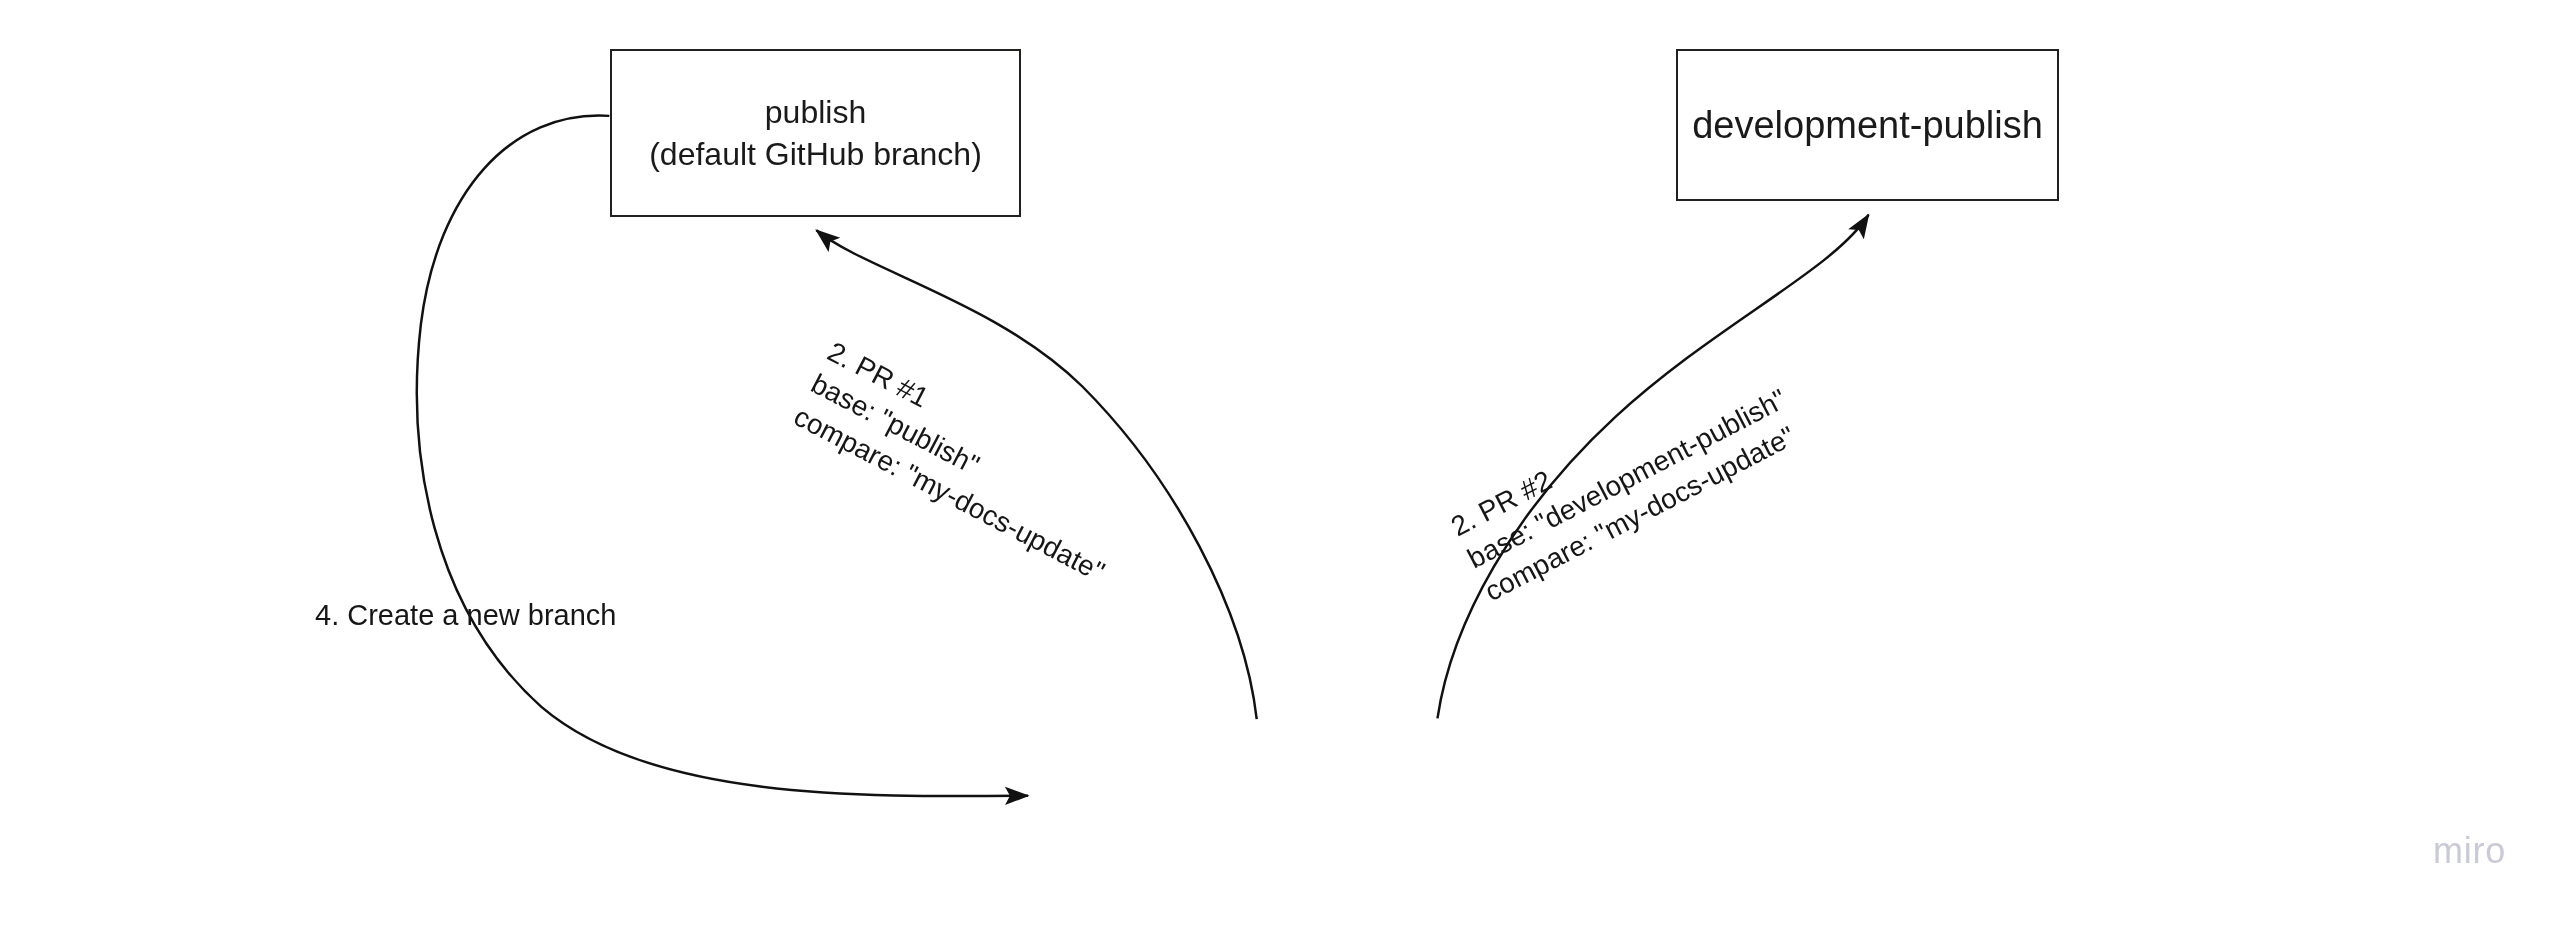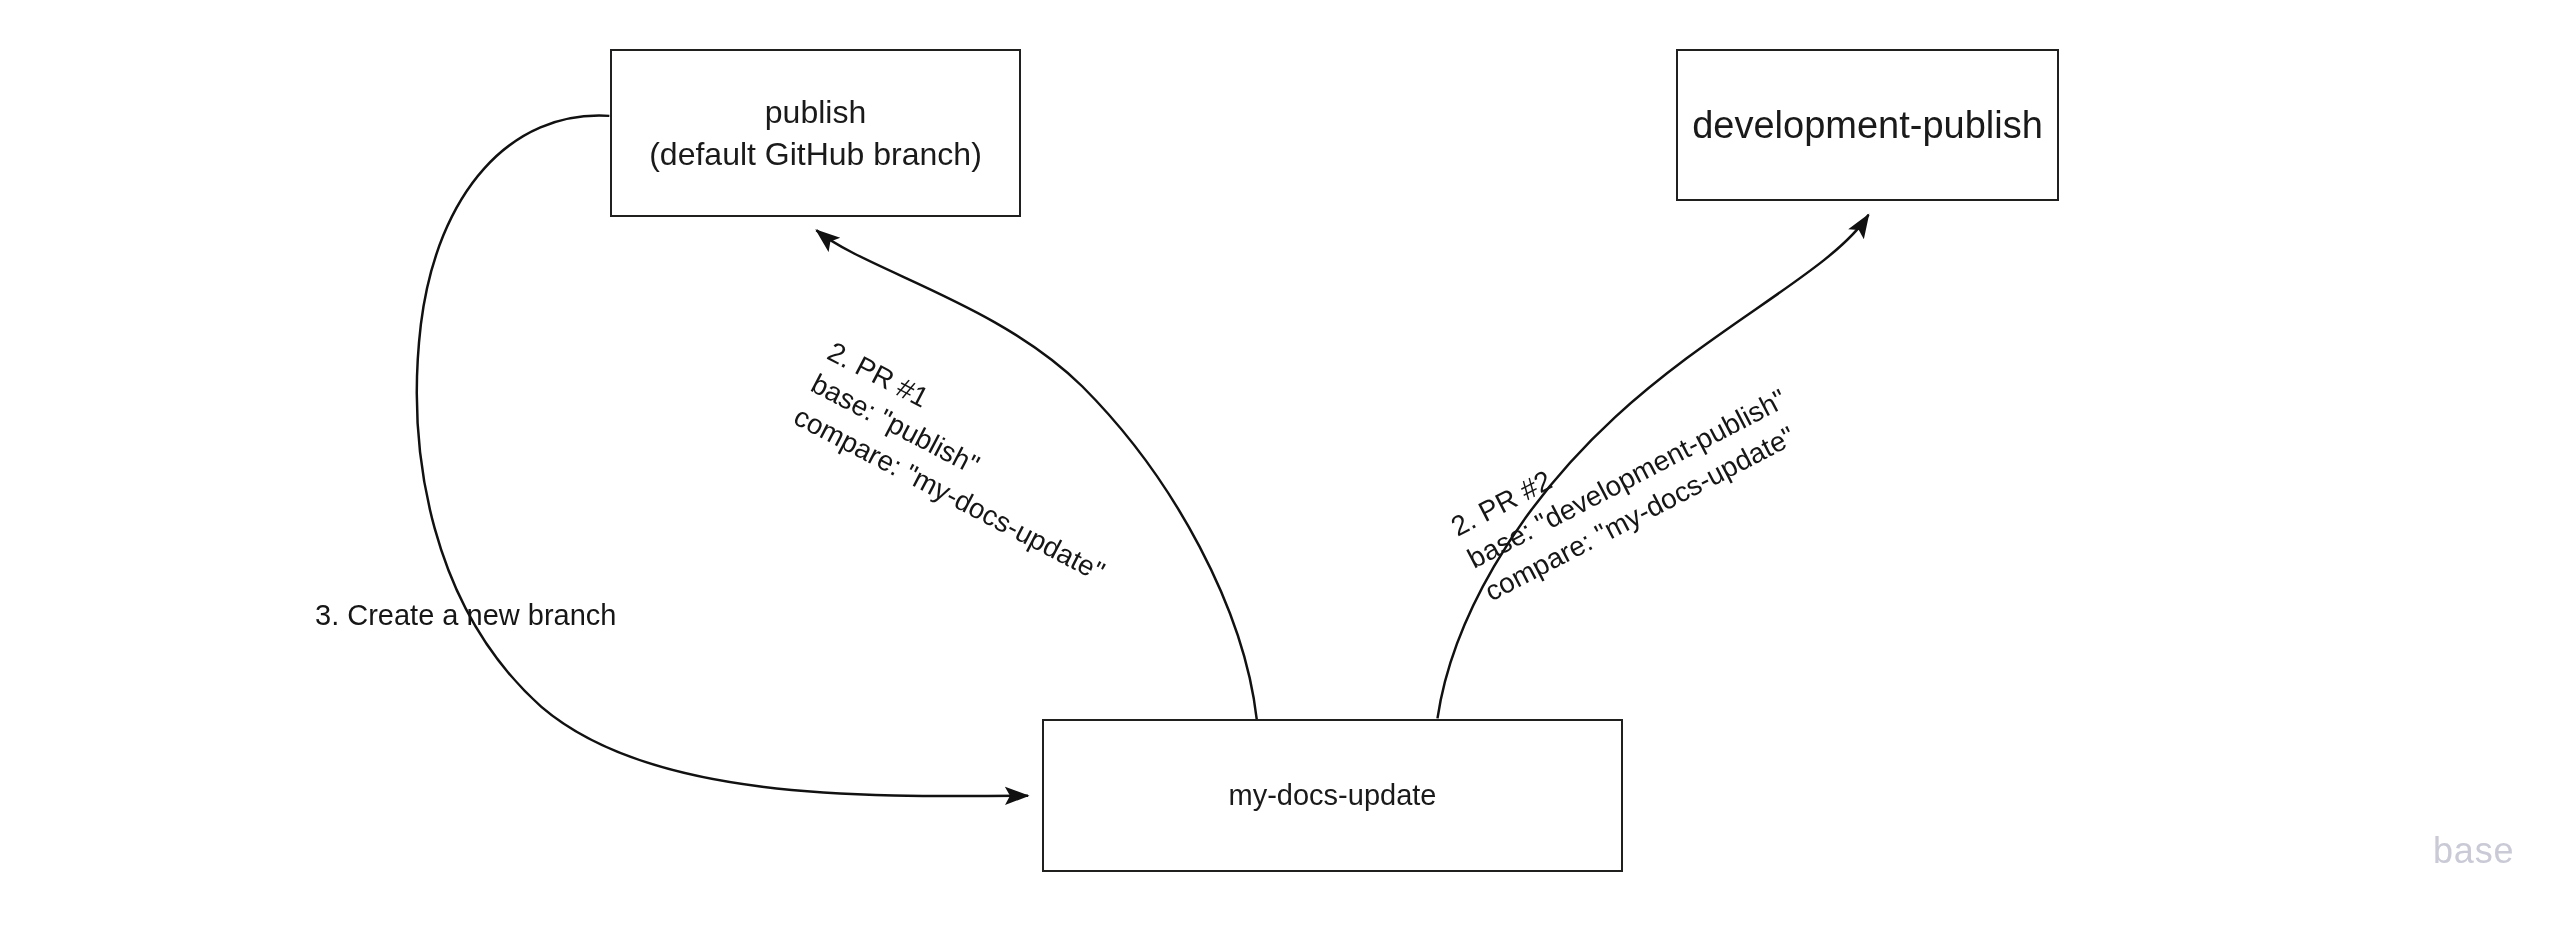"3. Create a new branch" div.edge-label { text: 3 -> 4 }
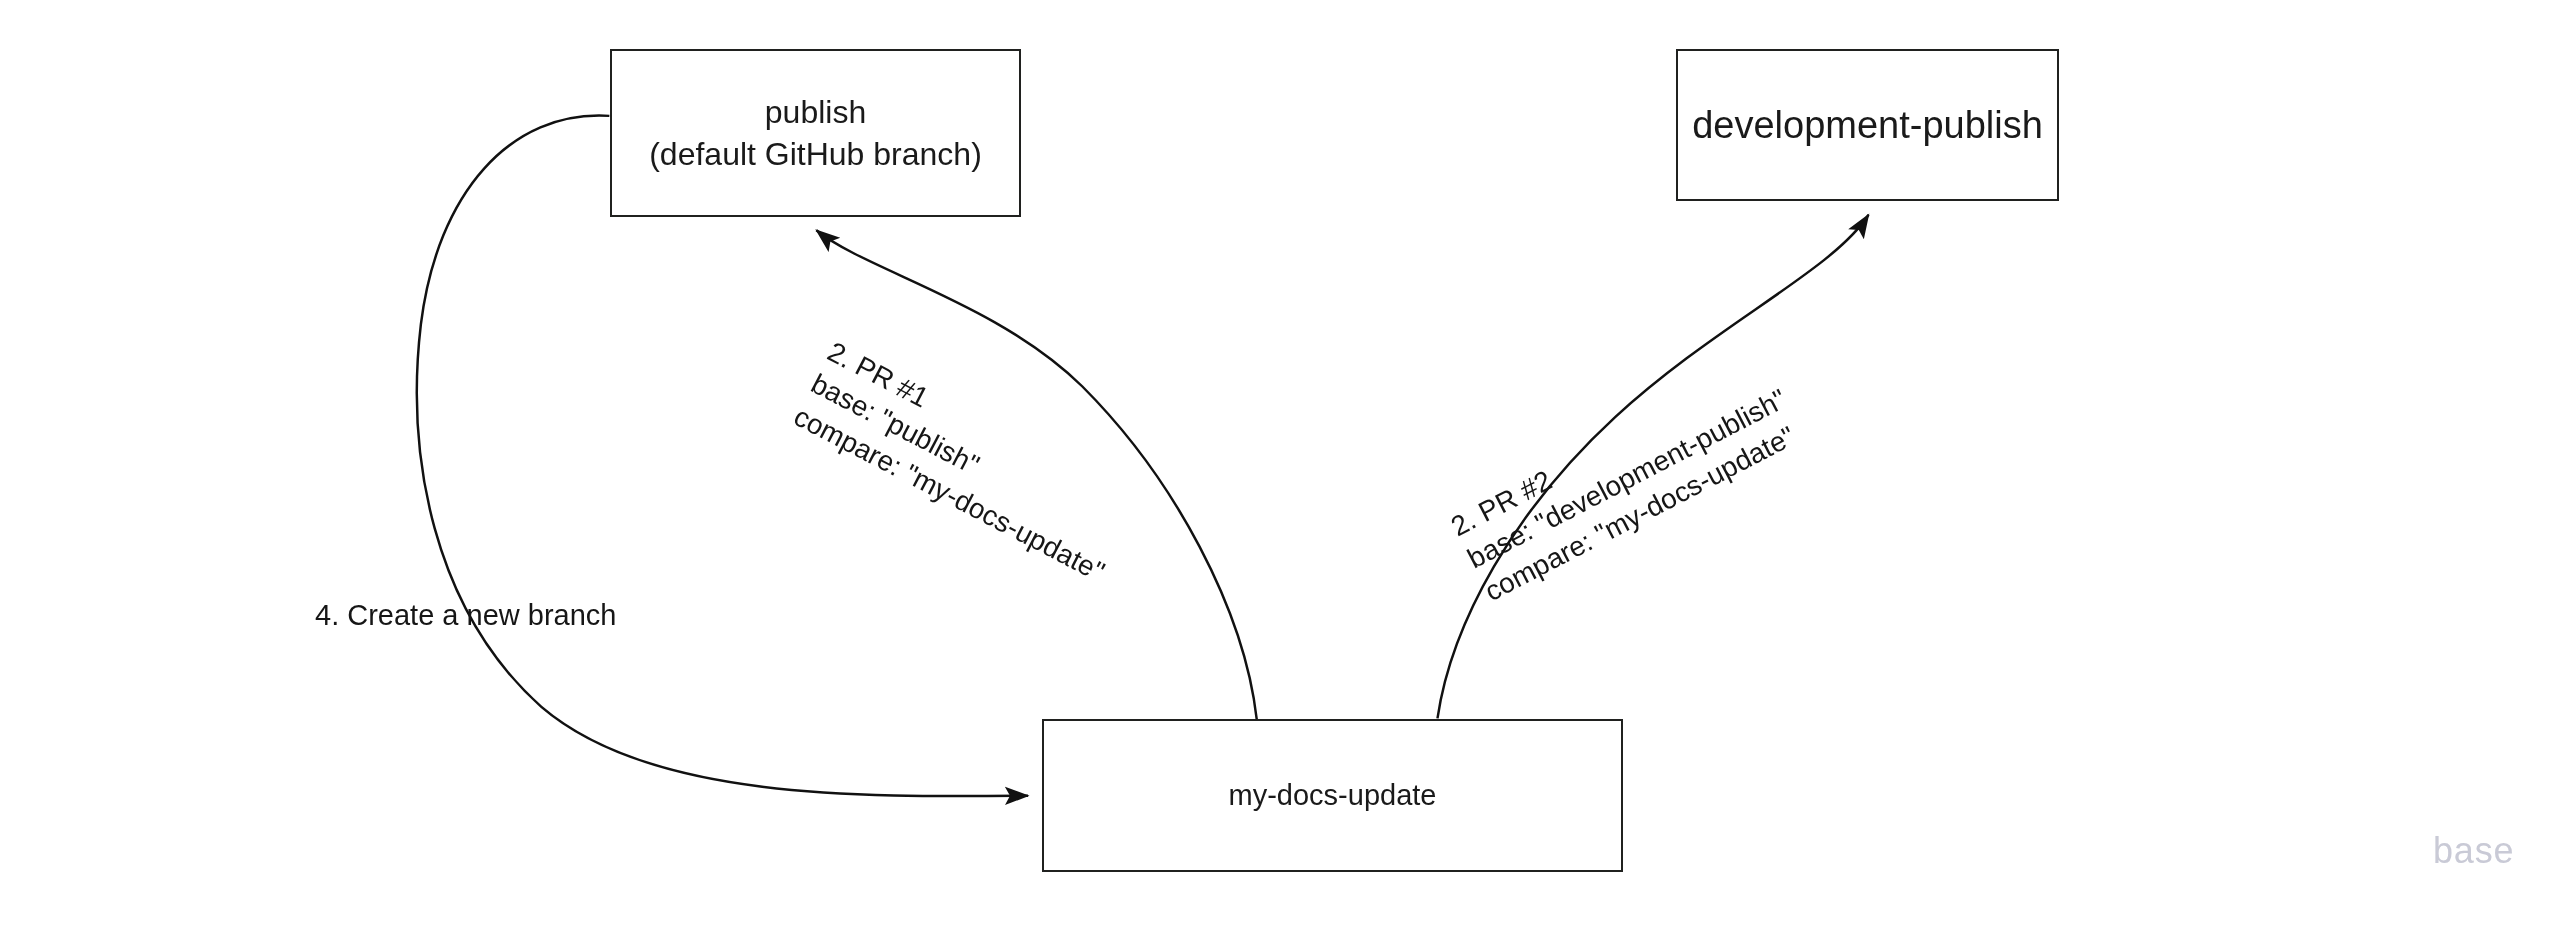"my-docs-update" div.node { html: <div> <span>my-docs-update</span> </div> -> none }
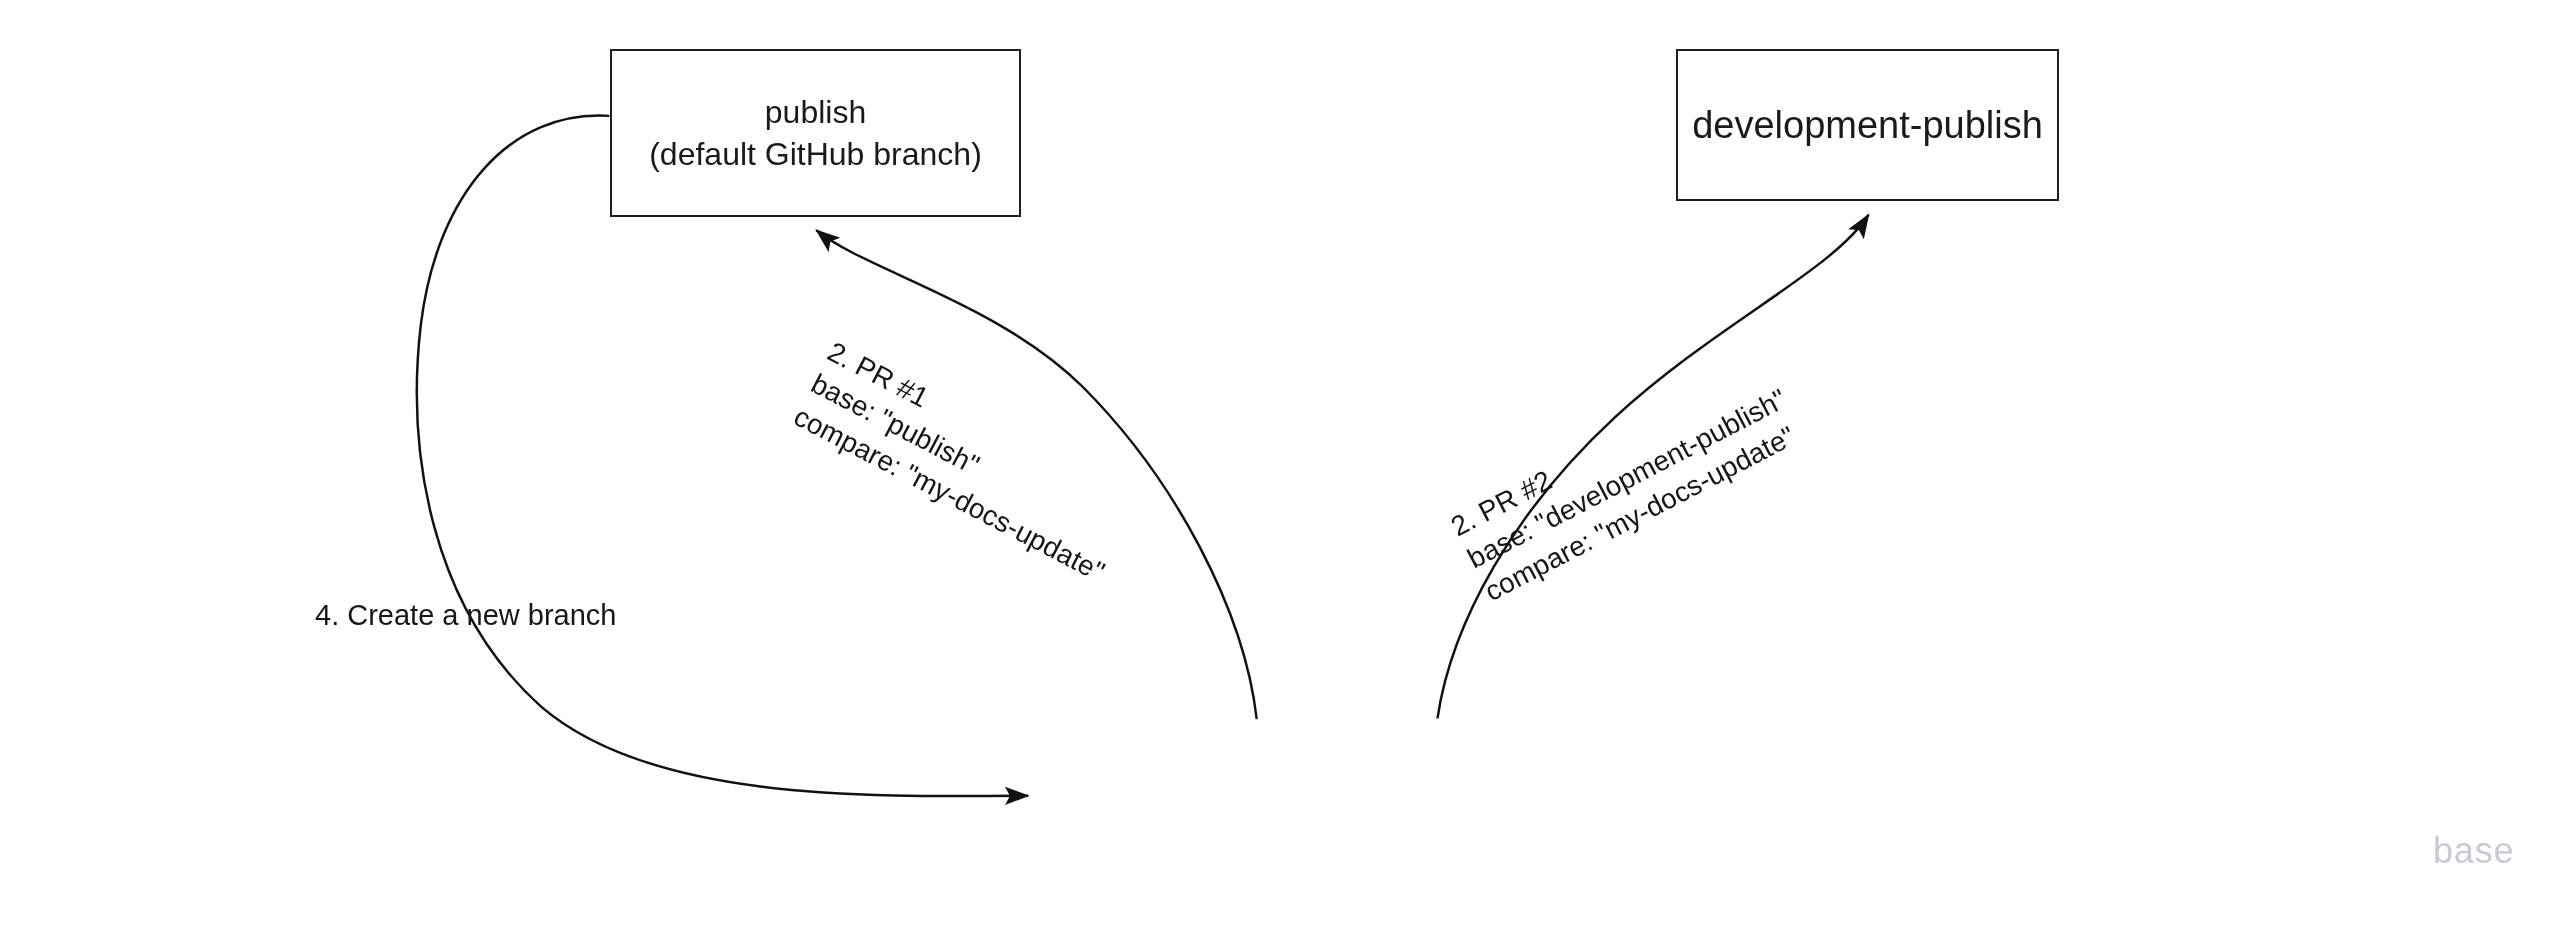"base" div { text: base -> miro }
